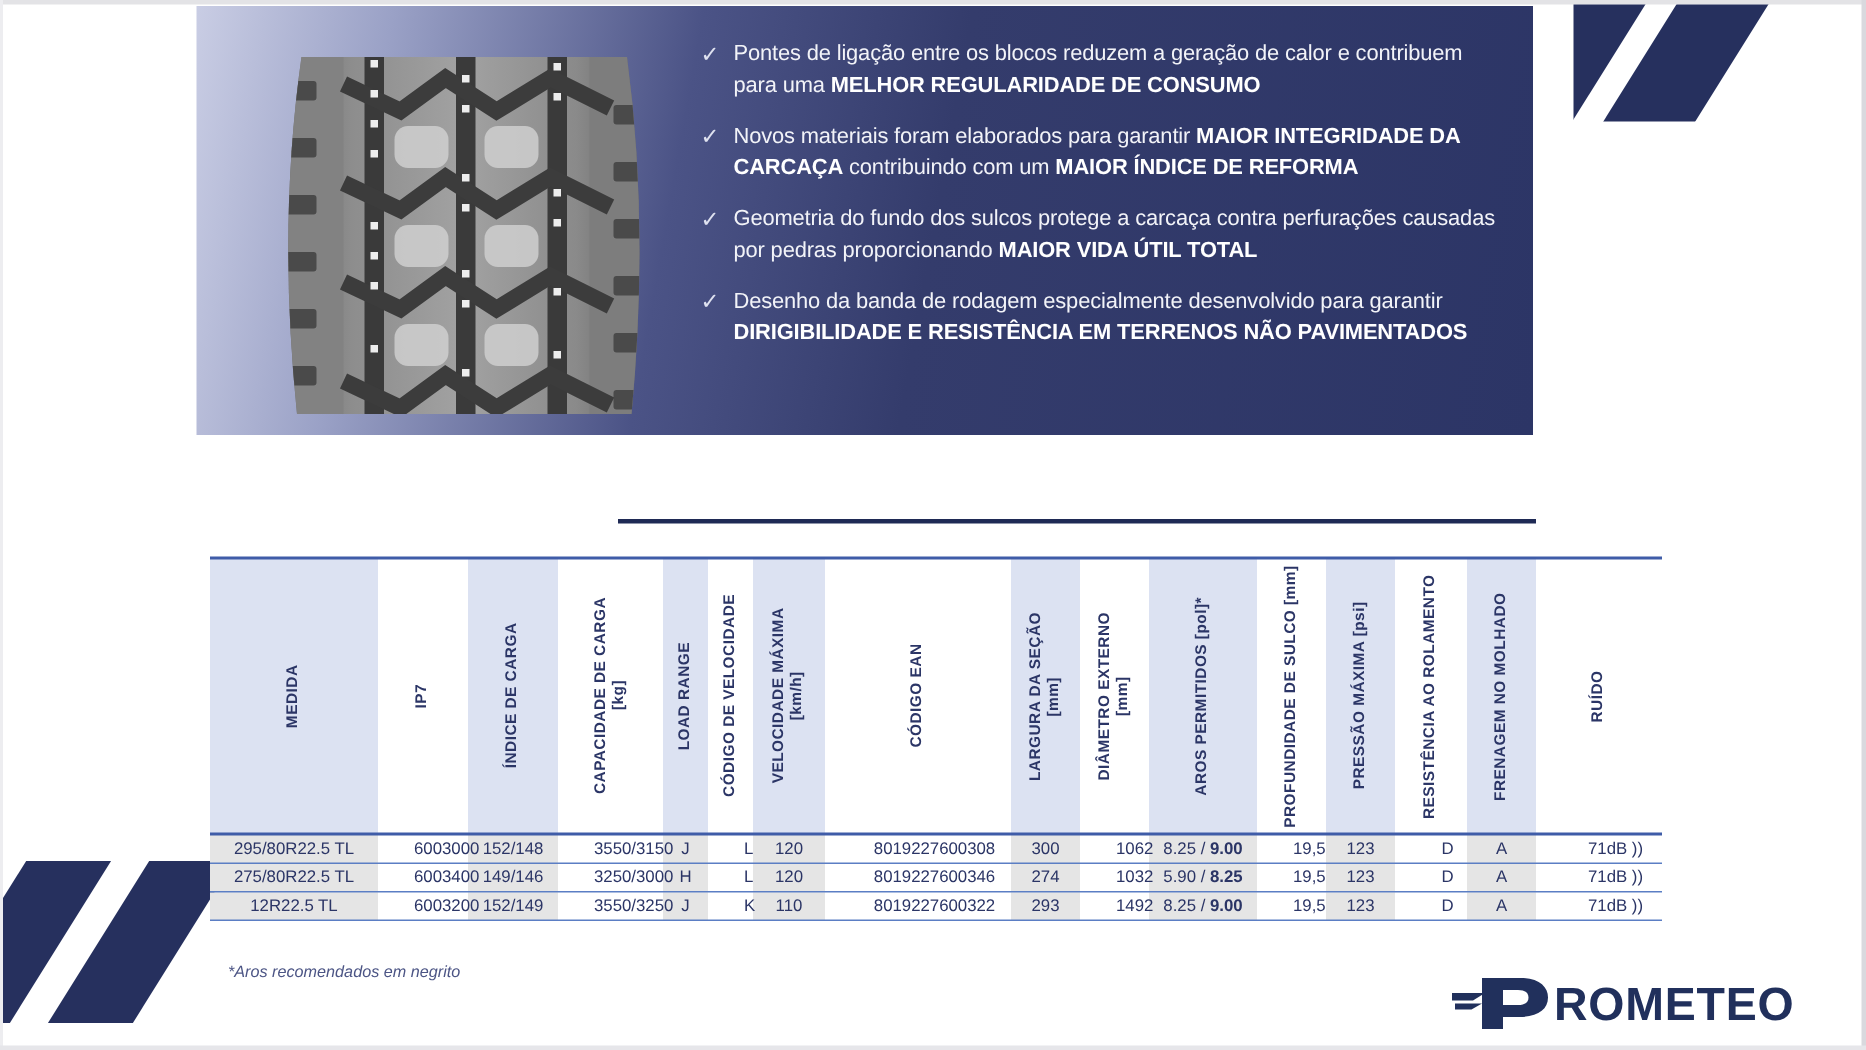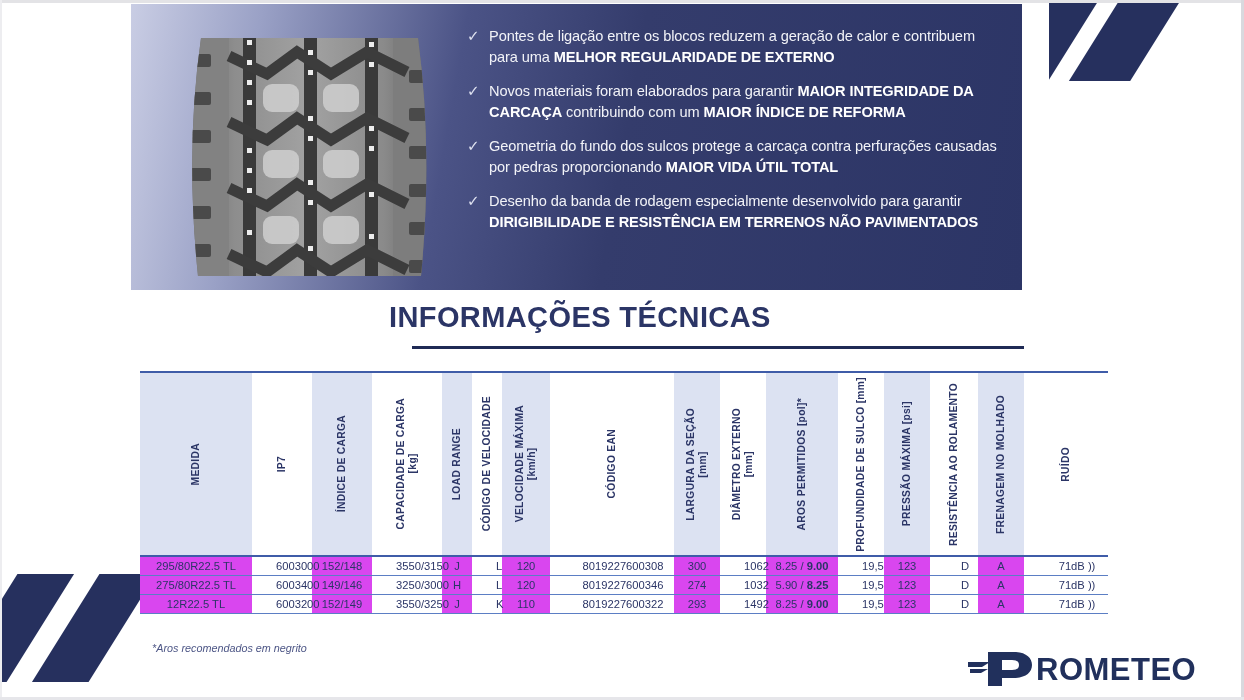"MELHOR REGULARIDADE DE EXTERNO" b { text: EXTERNO -> CONSUMO }
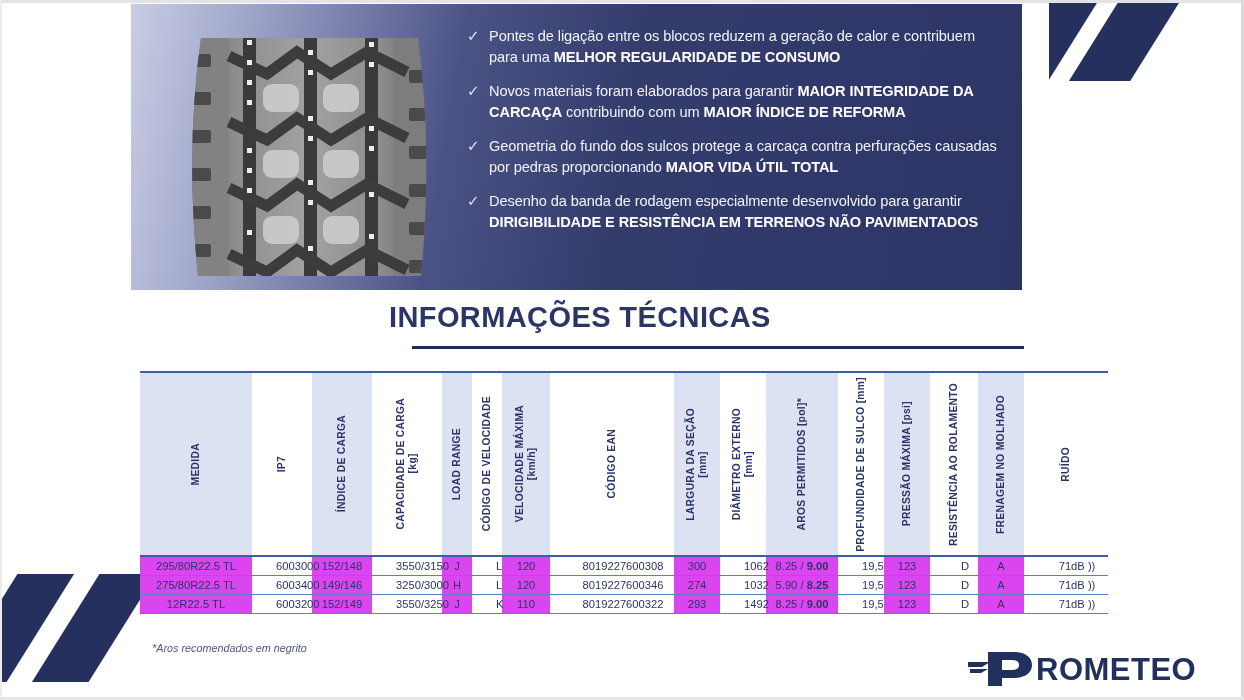"INFORMAÇÕES TÉCNICAS" div.sect-title { html: <div>INFORMAÇÕES TÉCNICAS</div> -> none }
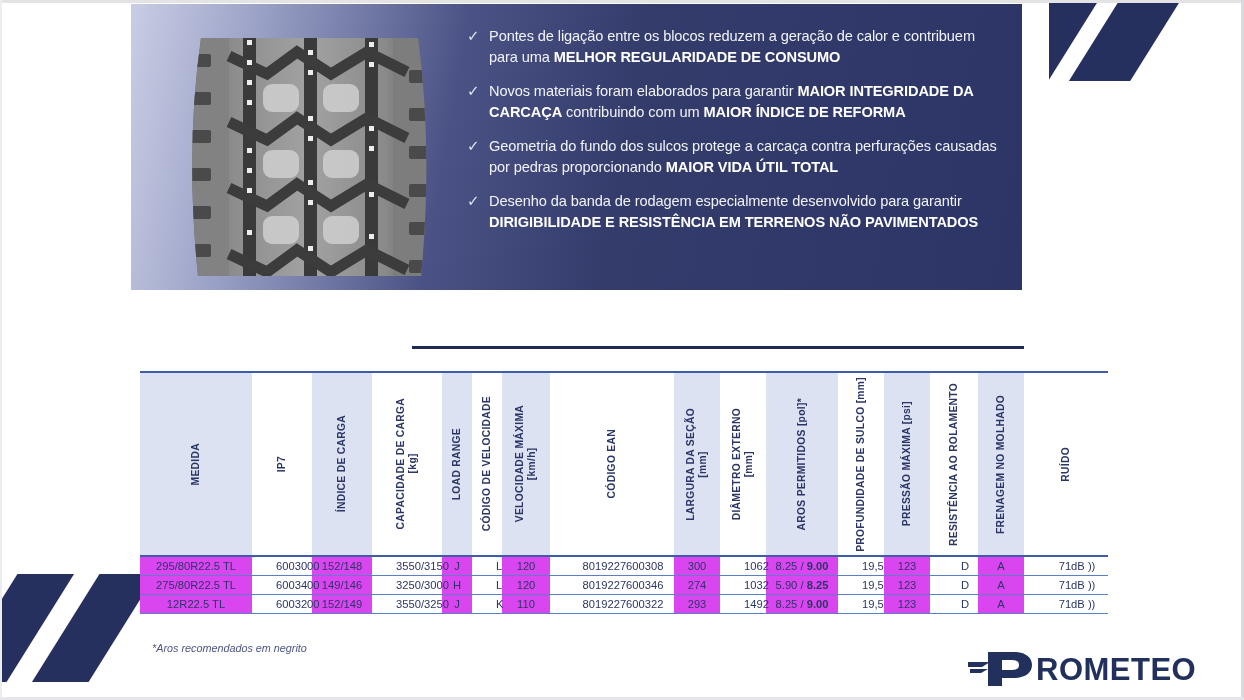"295/80R22.5 TL" table.tech tbody td { background: #d946ef -> #e5e5e5 }
